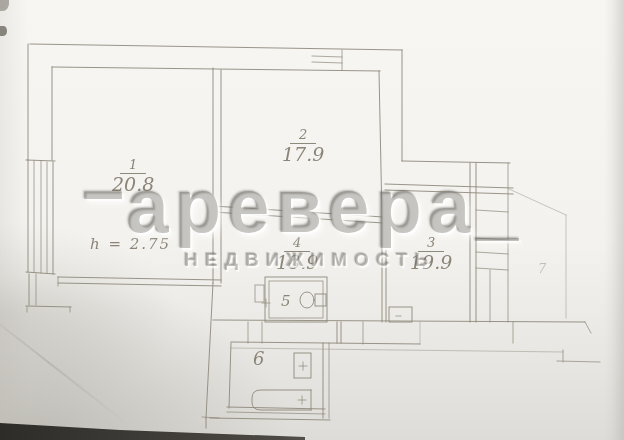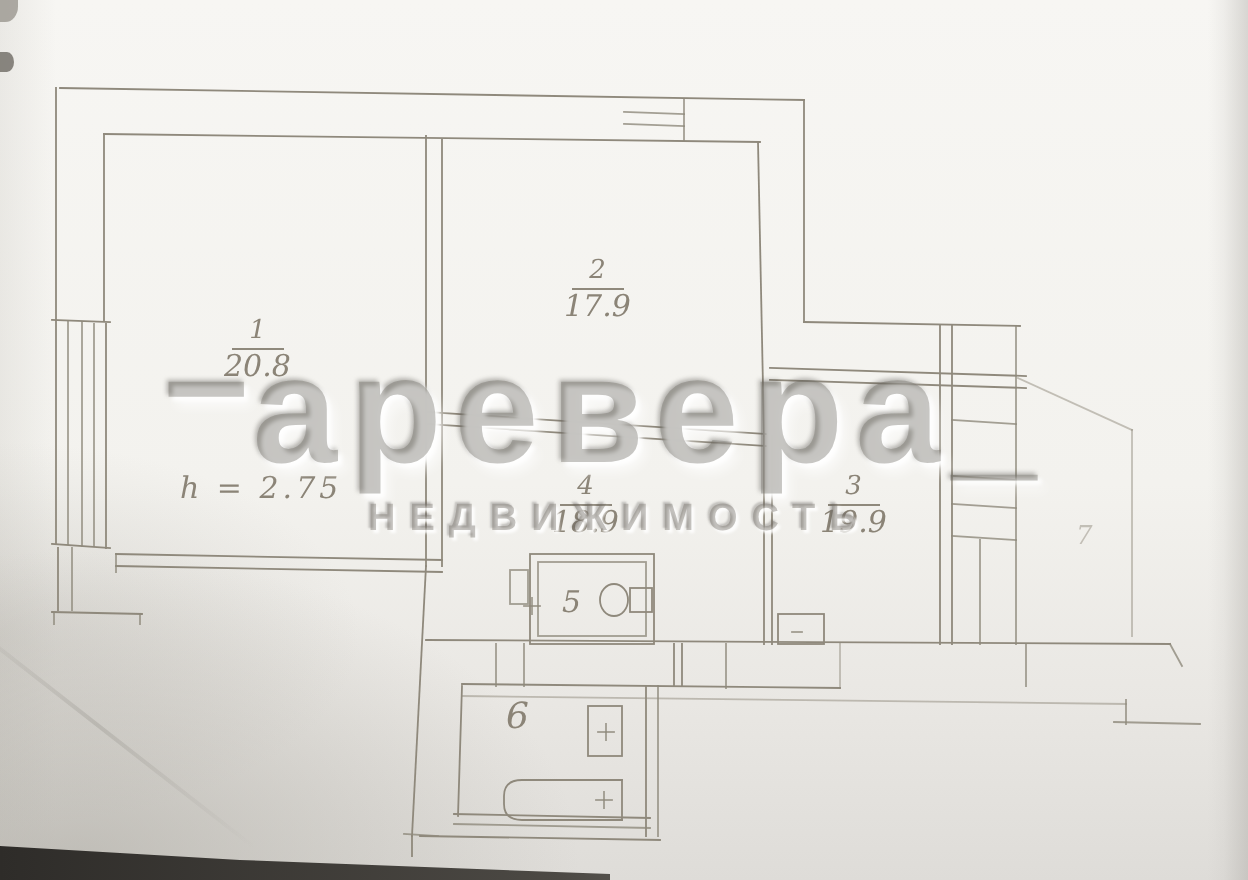"17.9" .frac .area { font-size: 15px -> 19px }
